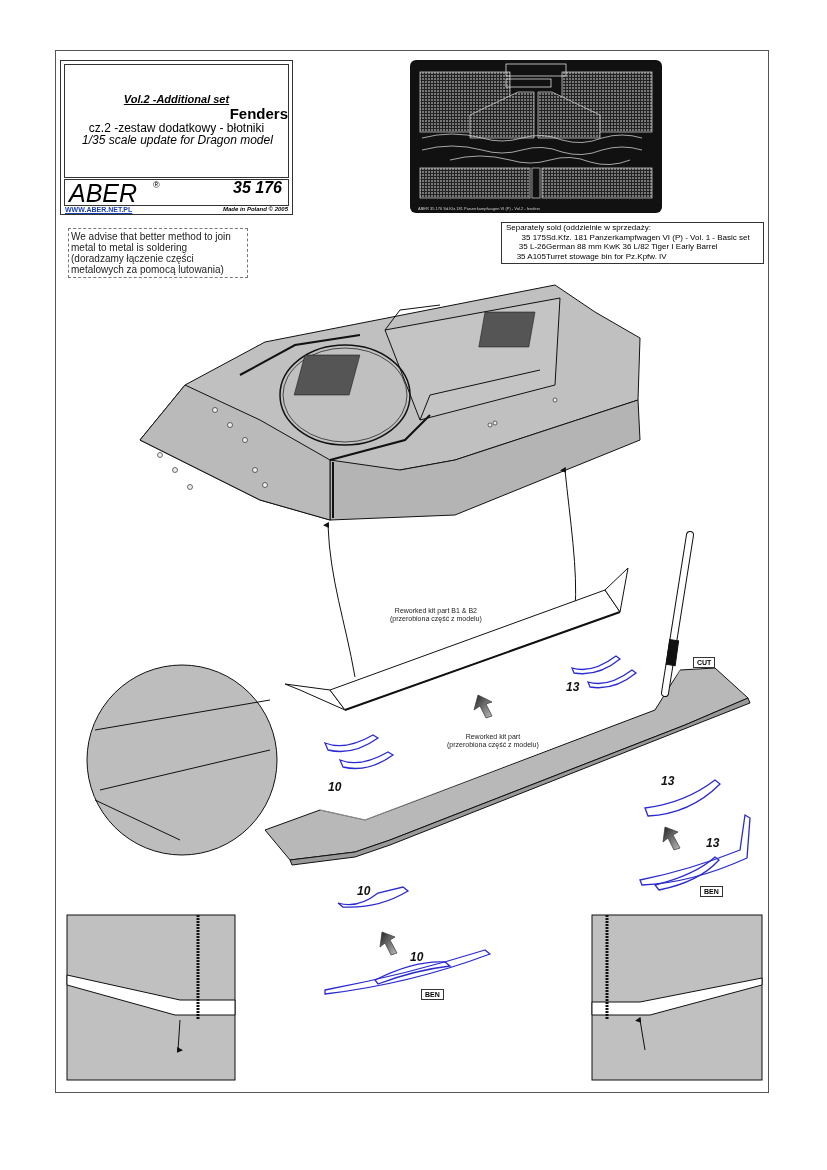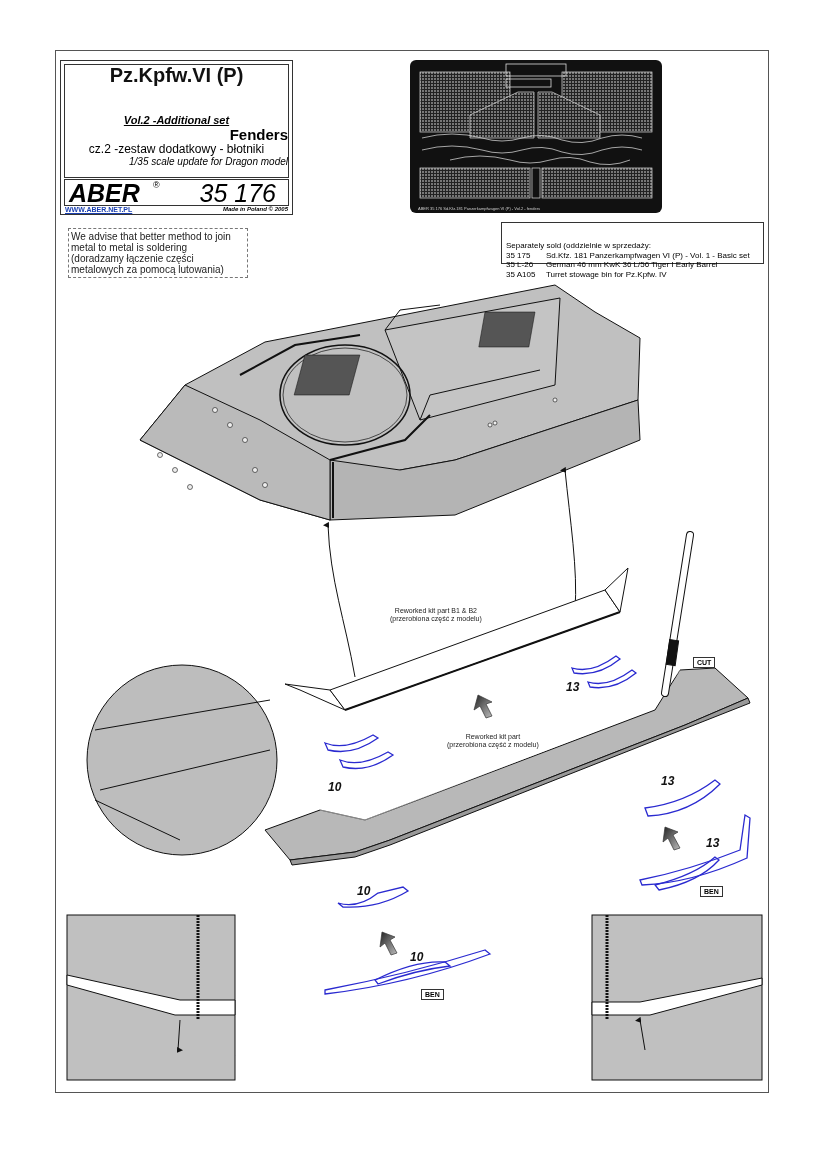"Pz.Kpfw.VI (P)" div.t2 { html: <div>Pz.Kpfw.VI (P)</div> -> none }
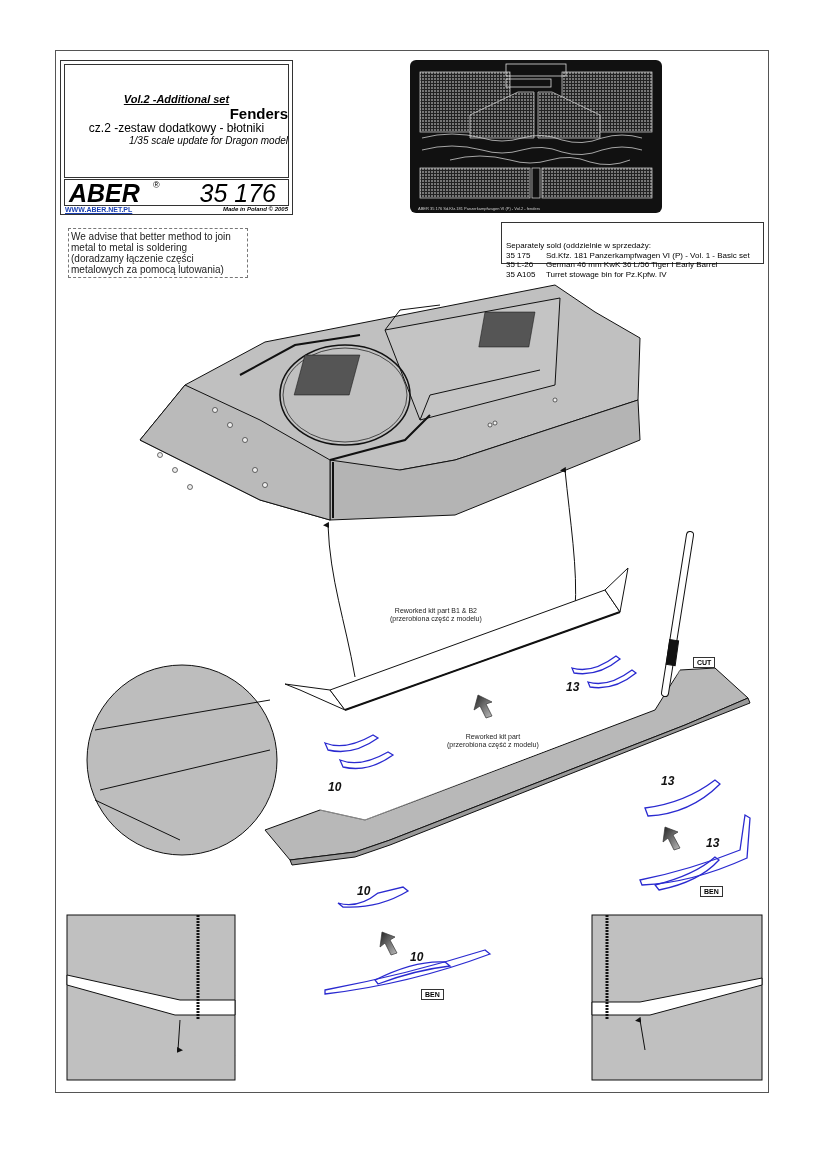"1/35 scale update for Dragon" .t6 { font-size: 10px -> 12px; text-align: right -> center }
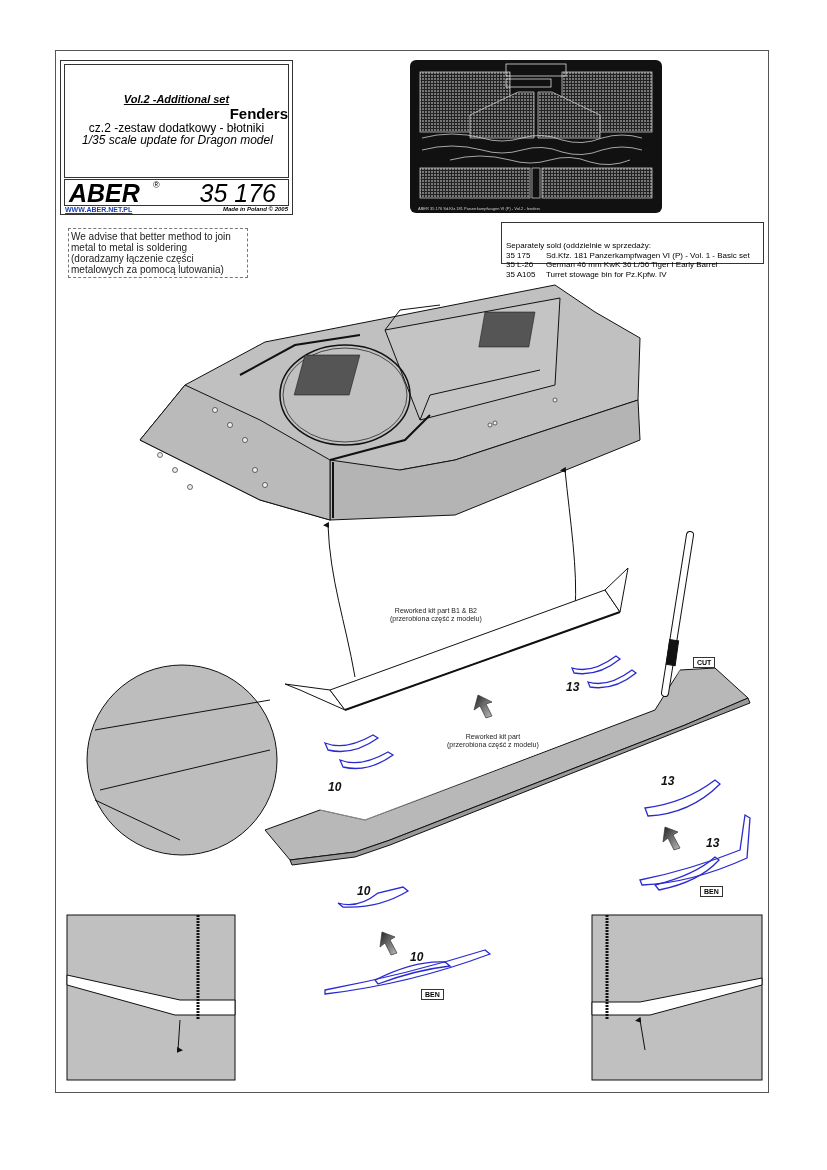"ABER" .brand { font-weight: bold -> normal }
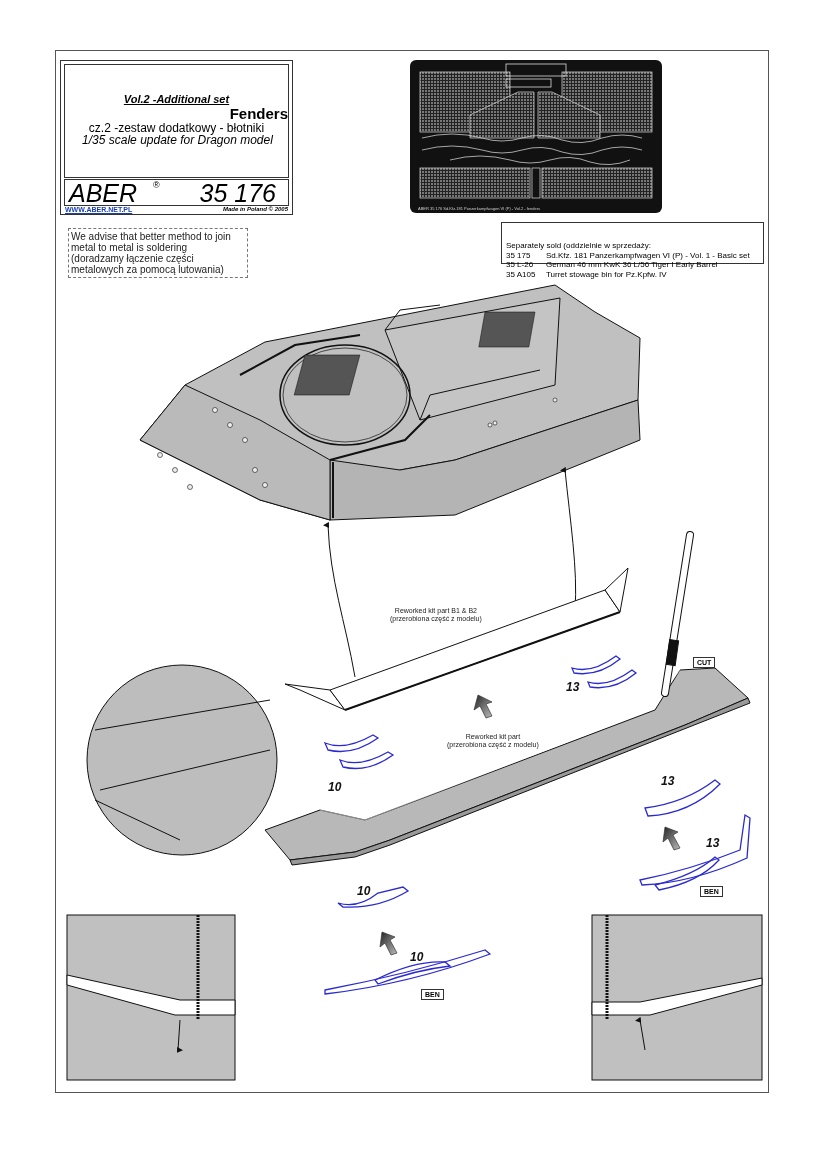"35 176" .code { font-size: 25px -> 16px; font-weight: normal -> bold; right: 12px -> 6px }
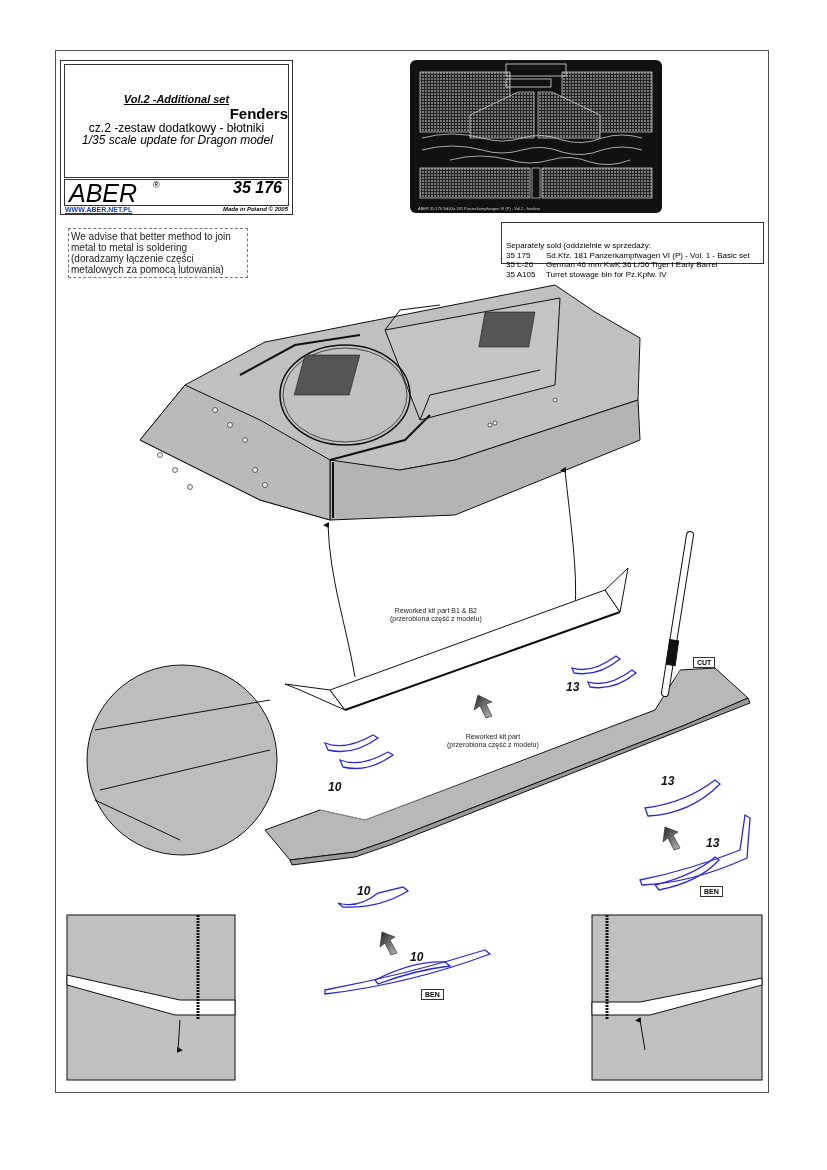"Separately sold (oddzielnie w sprzedaży:" .sold { padding: 18px 4px -> 0 4px }
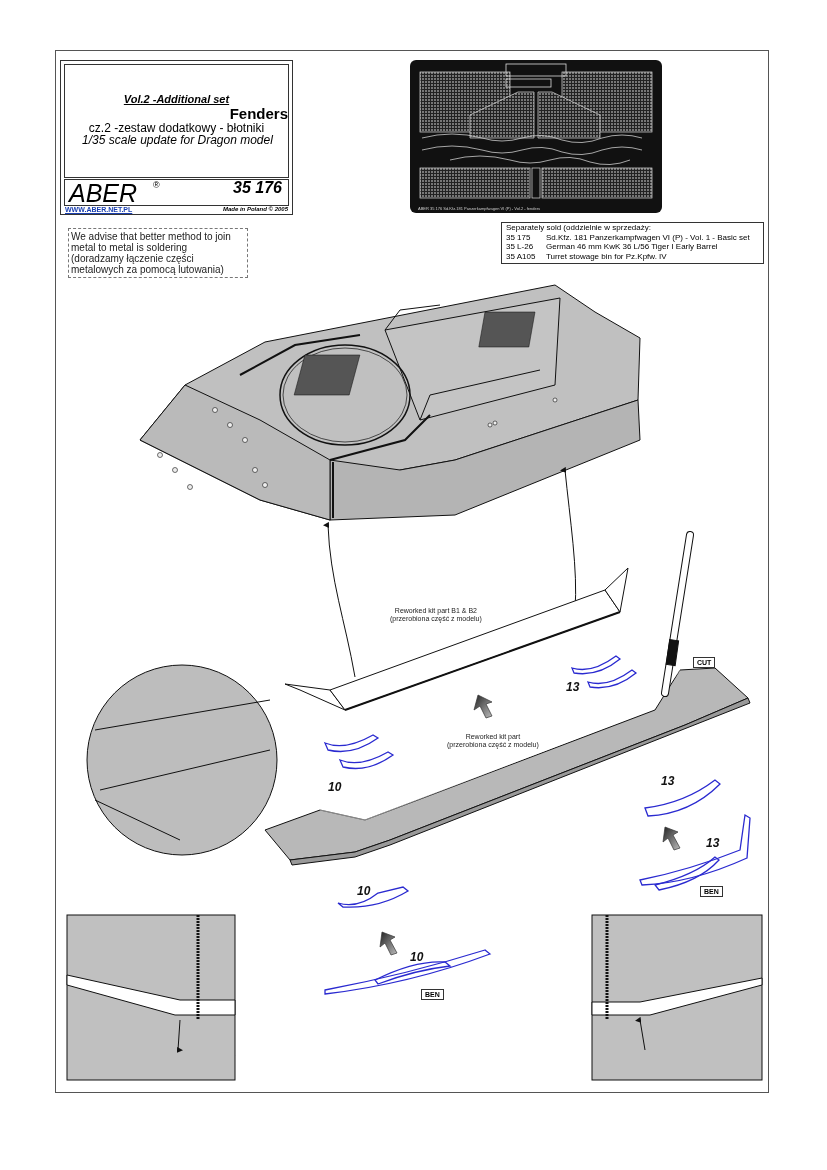"35 175" .sold .c1 { text-align: none -> right }
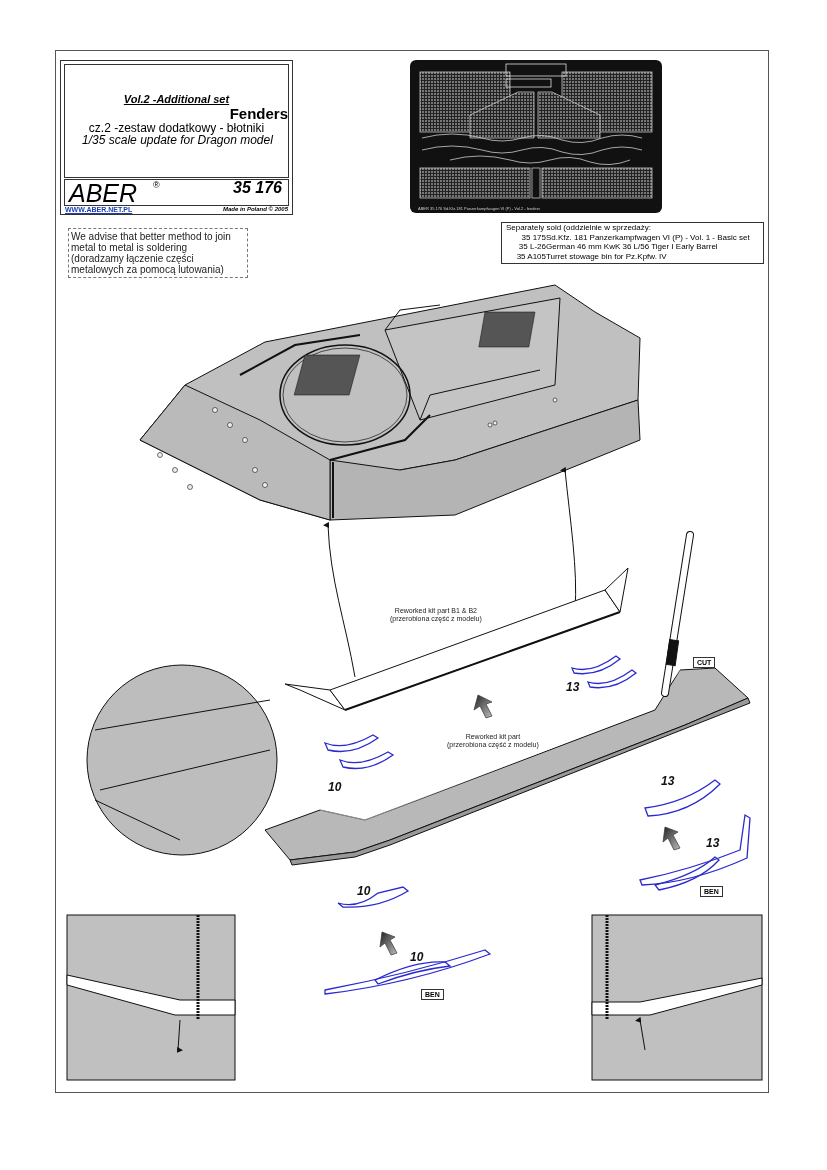"German 46 mm KwK 36" span { text: 46 mm KwK 36 L/56 -> 88 mm KwK 36 L/82 }
